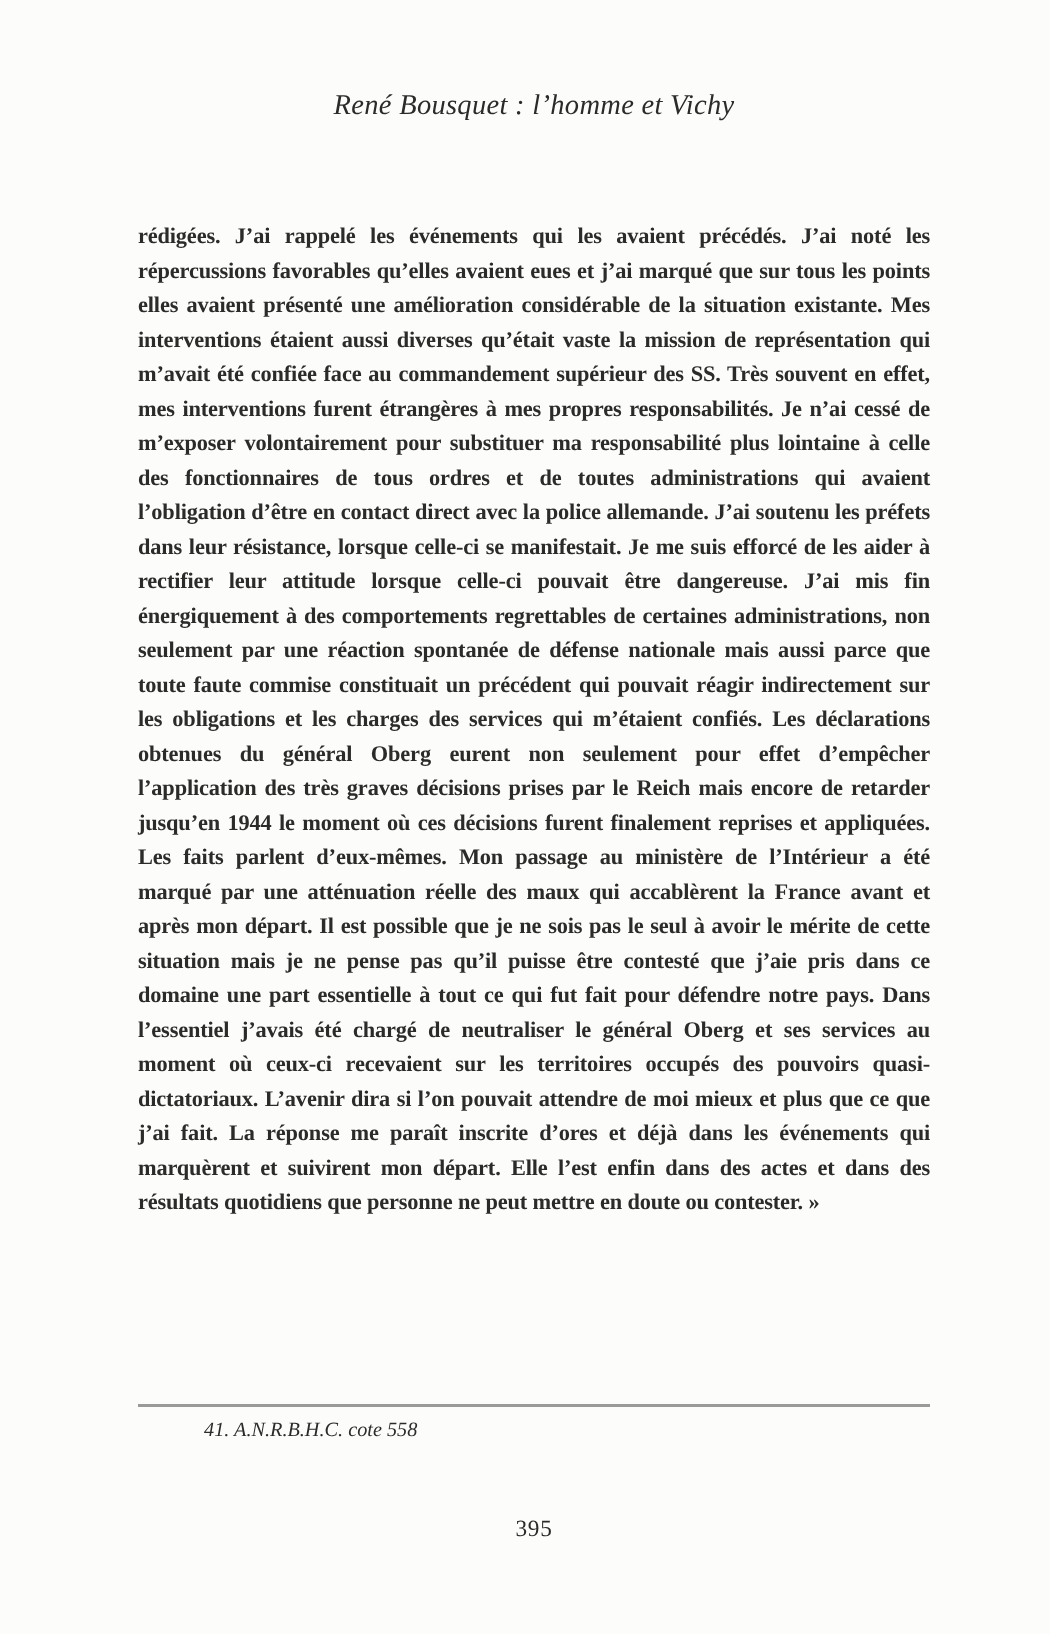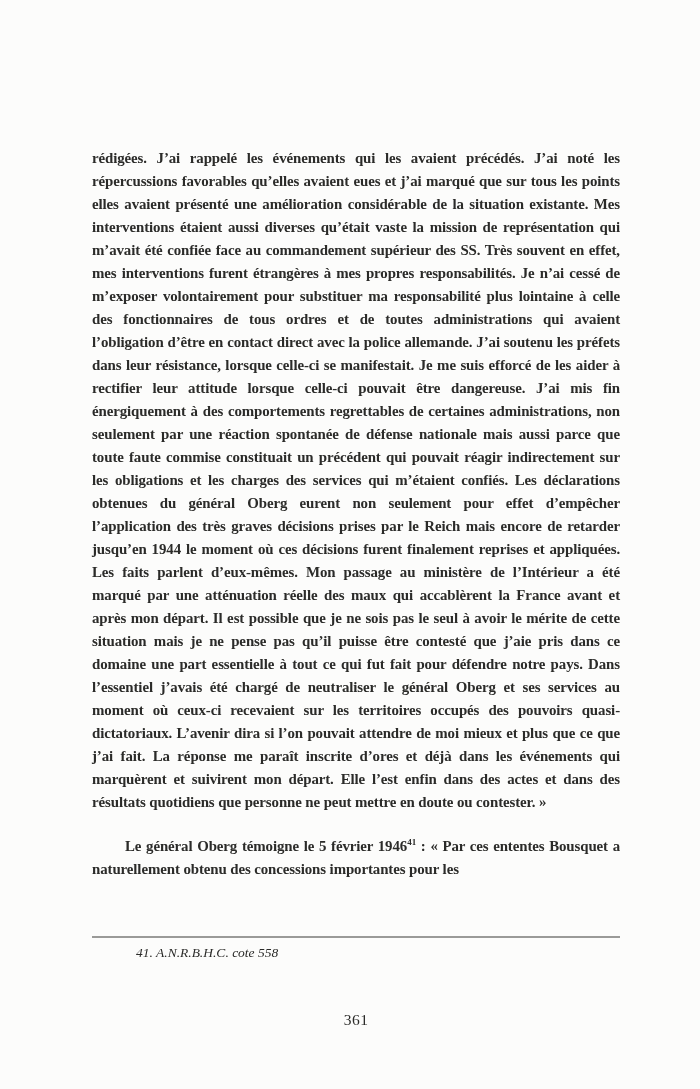"René Bousquet : l’homme et" div.running-head { html: none -> <div>René Bousquet : l’homme et Vichy</div> }
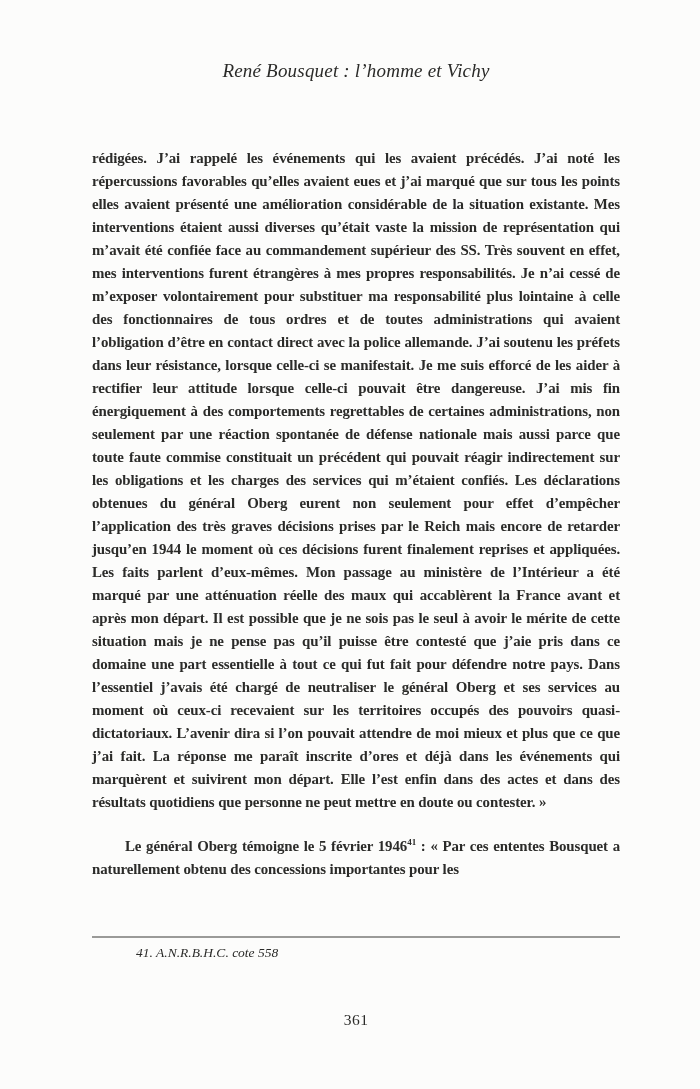"Le général Oberg témoigne le" p.para { html: <p><span>Le général Oberg témoigne le 5 février 1946</span><sup>41</sup><span> : « Par ces ententes Bousquet a naturellement obtenu des concessions importantes pour les</span></p> -> none }
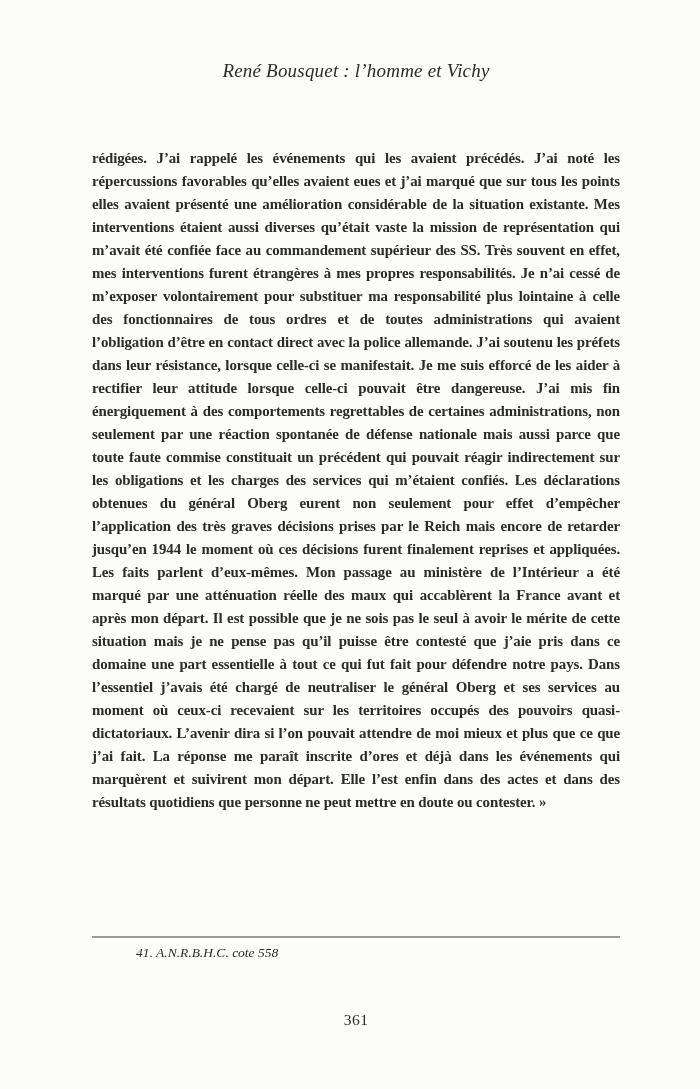"361" div.page-number { text: 361 -> 395 }
